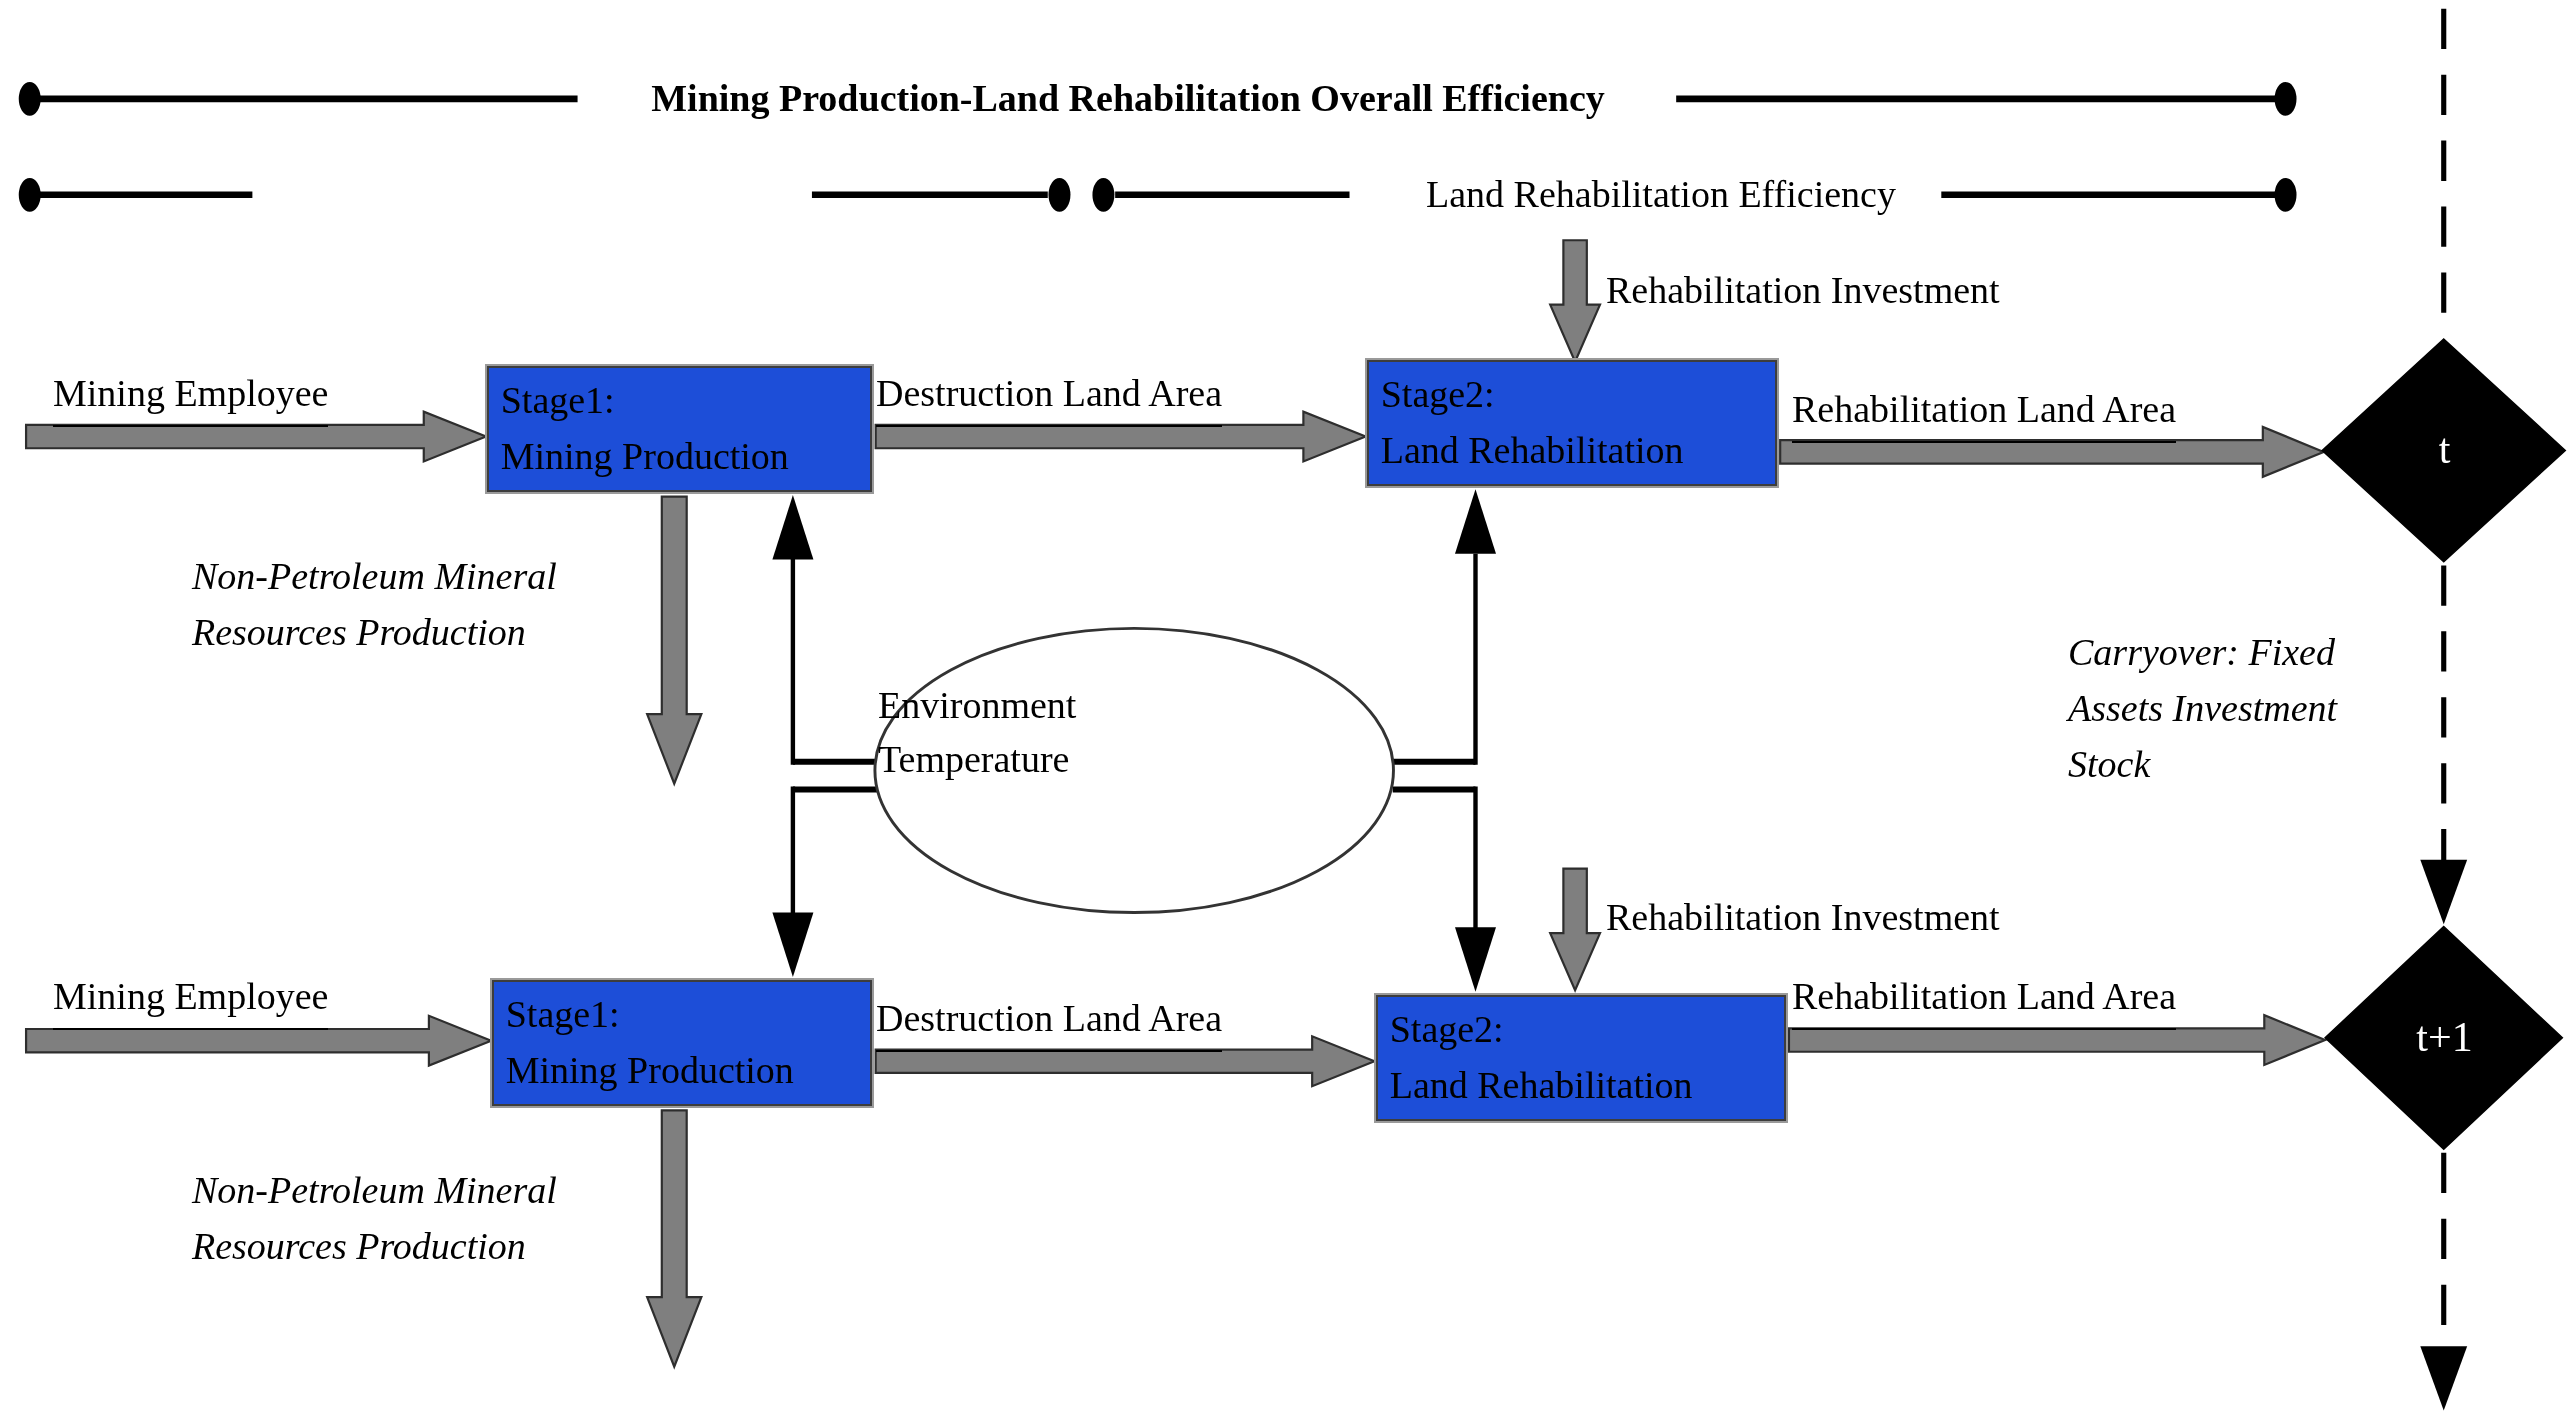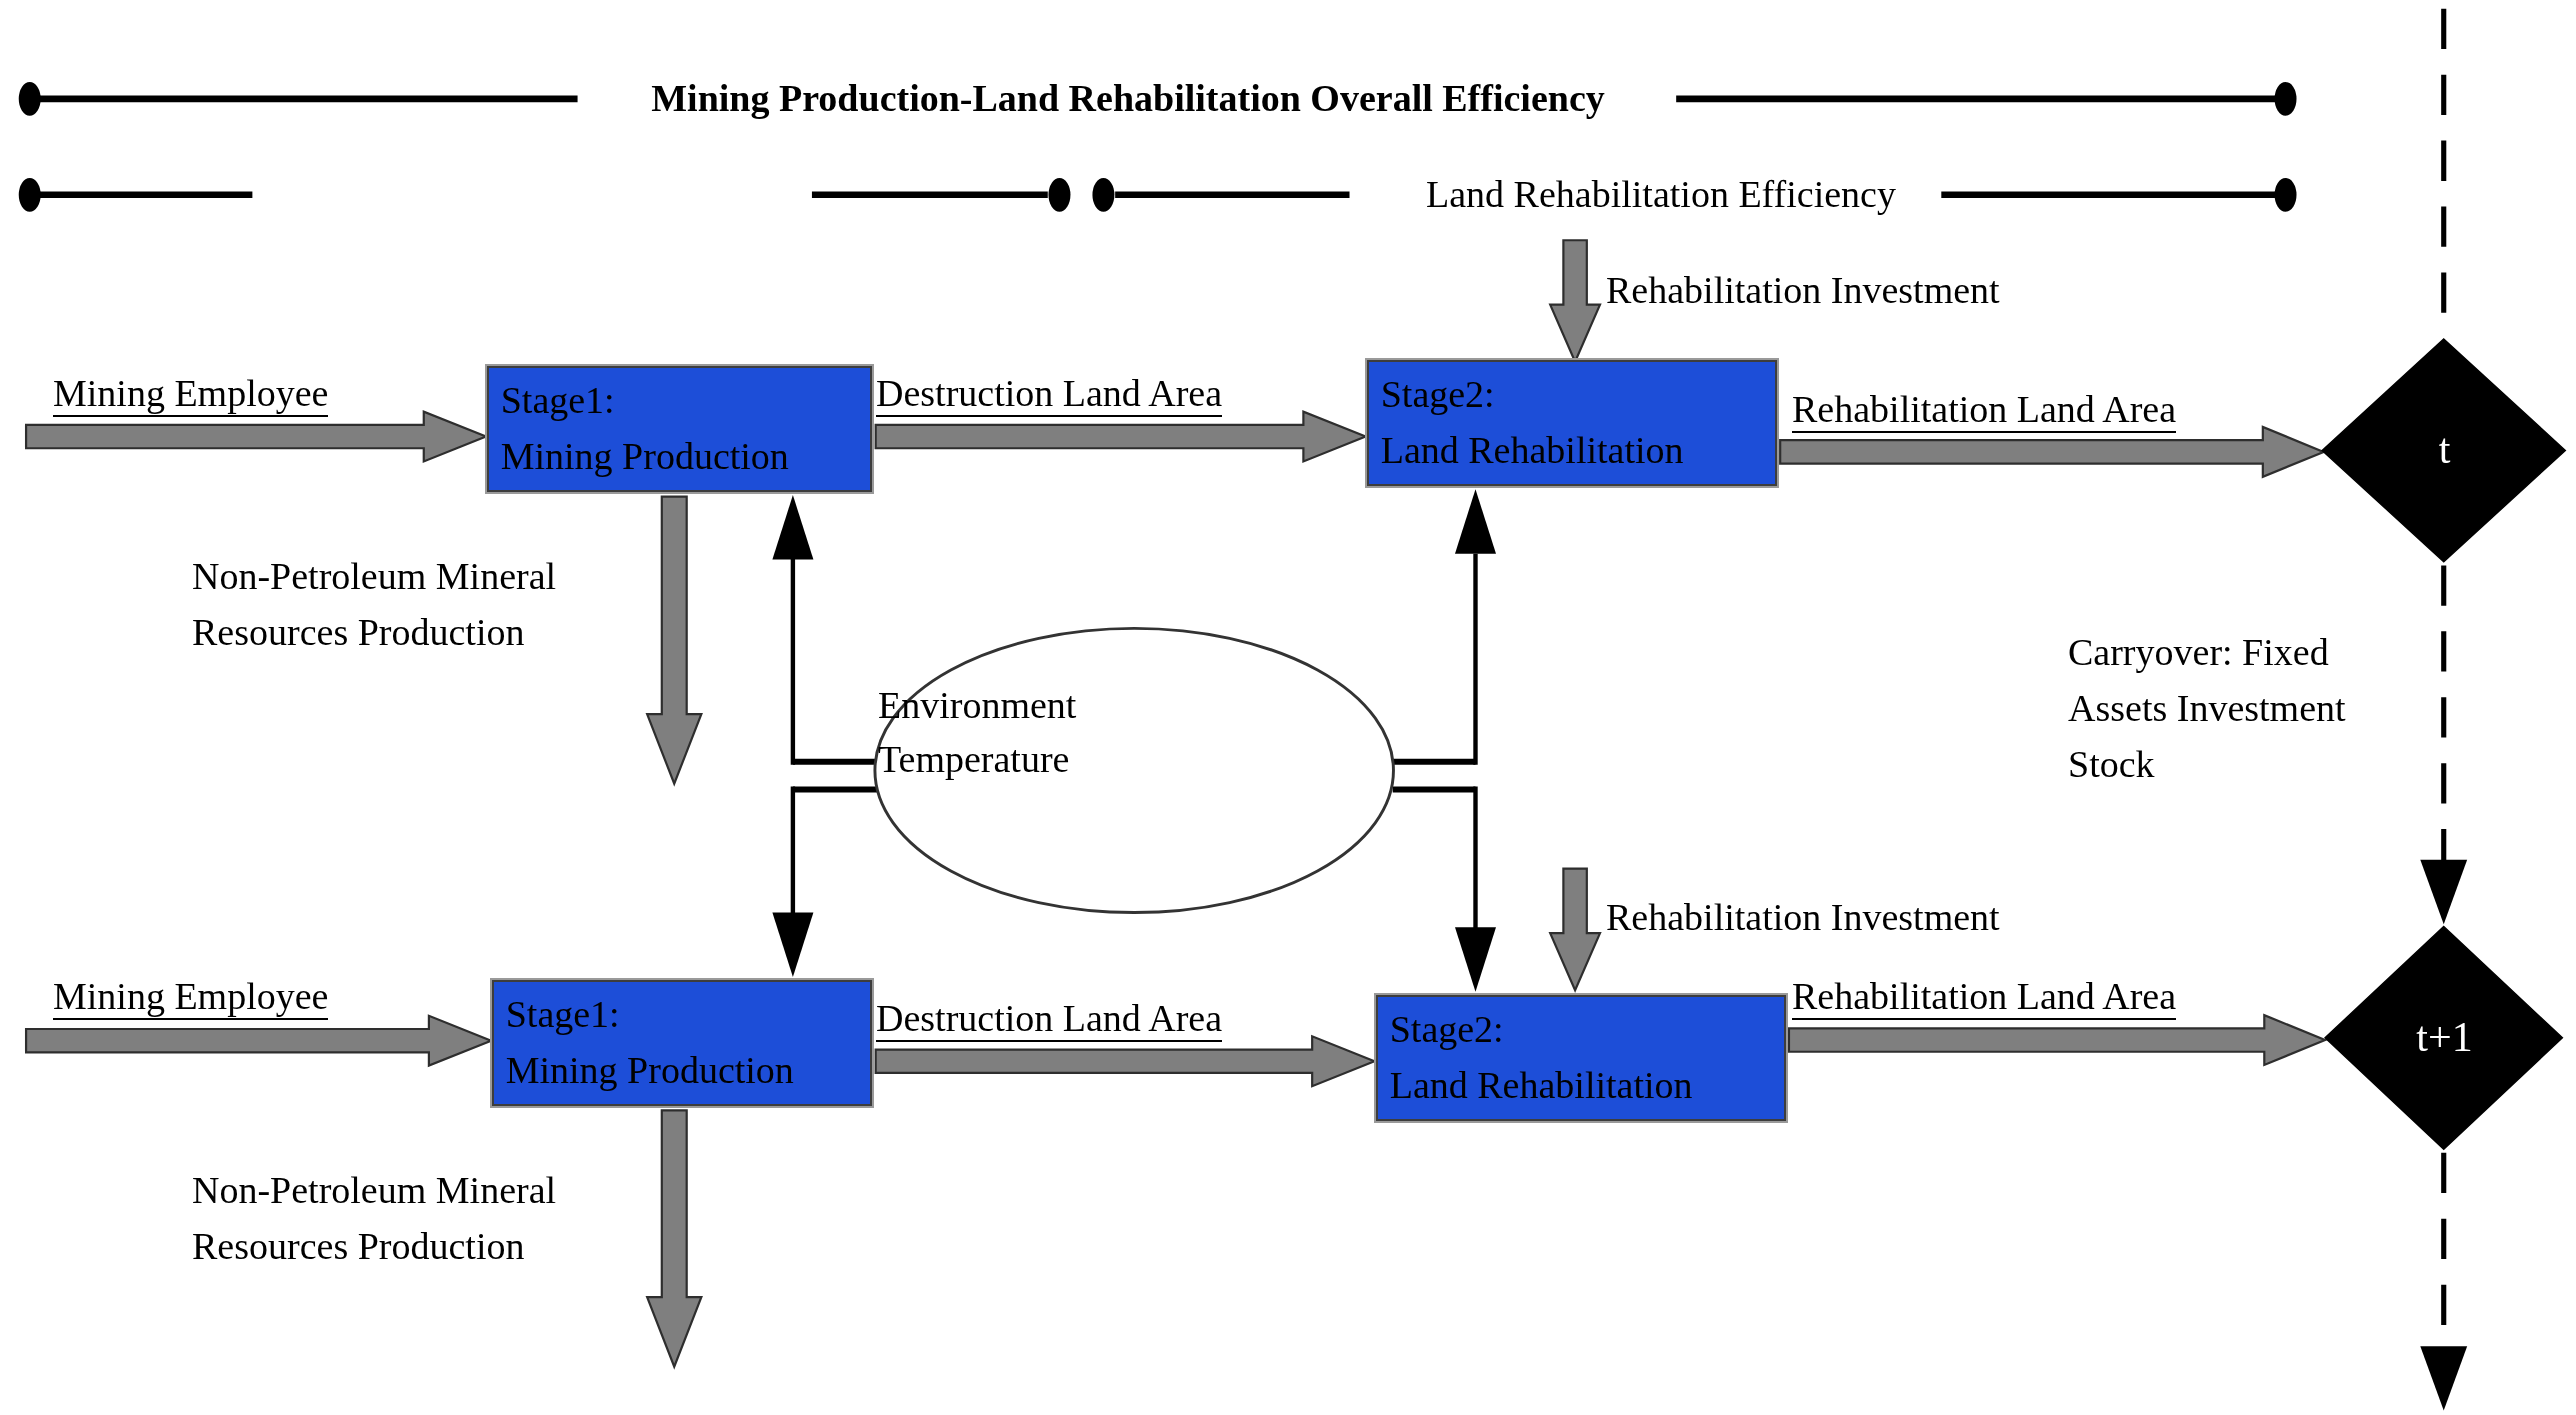"Mining Employee" .lbl.underline { padding-bottom: 0 -> 10px }
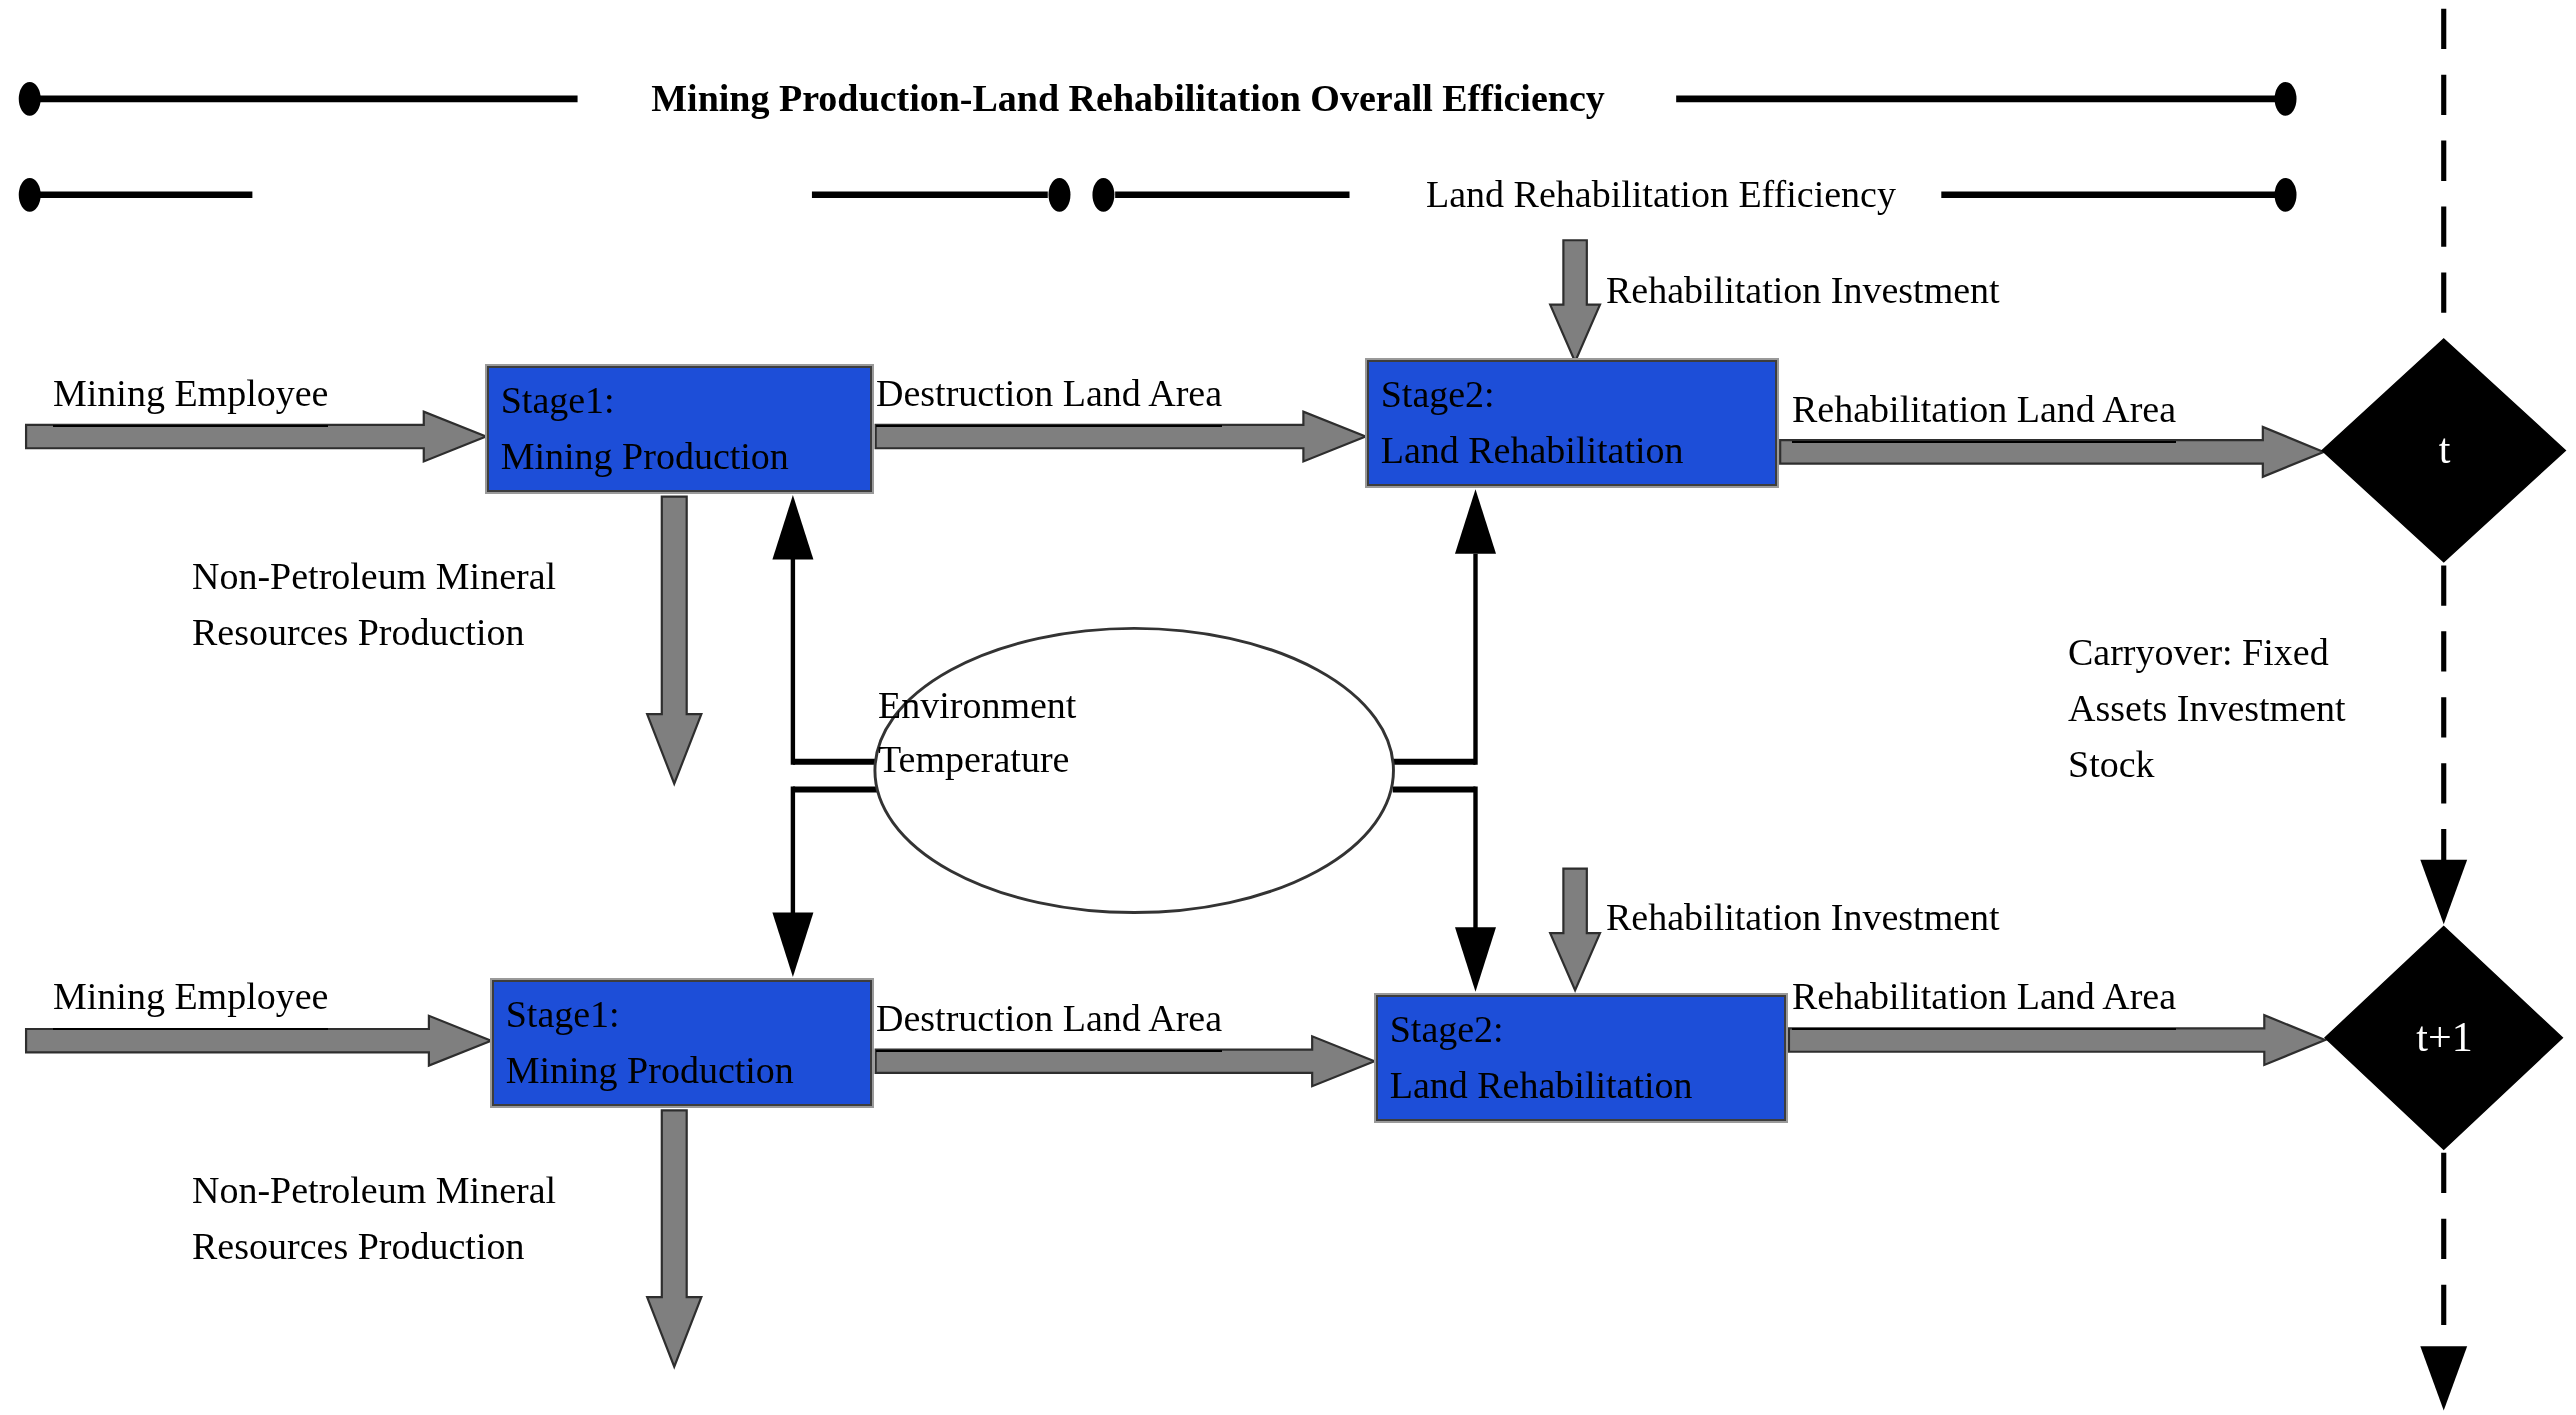"Non-Petroleum Mineral" .multiline { font-style: none -> italic }
